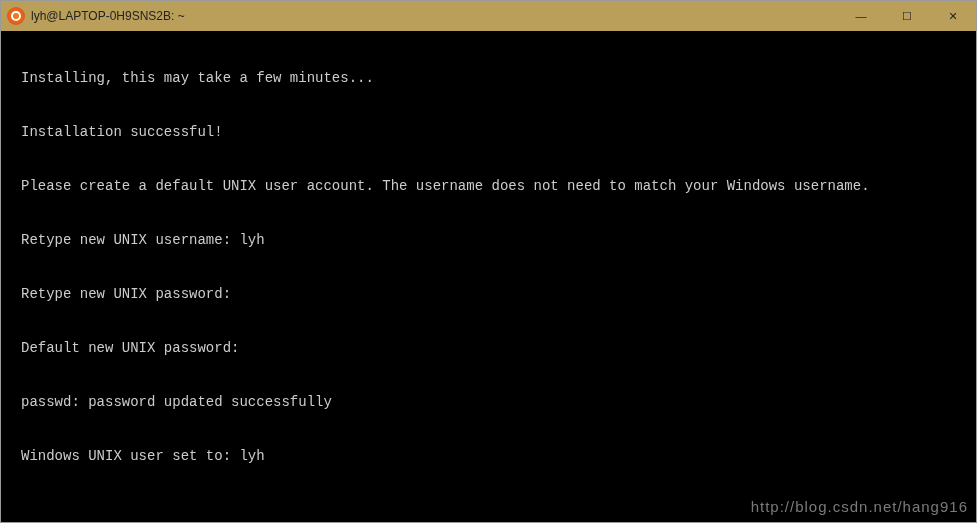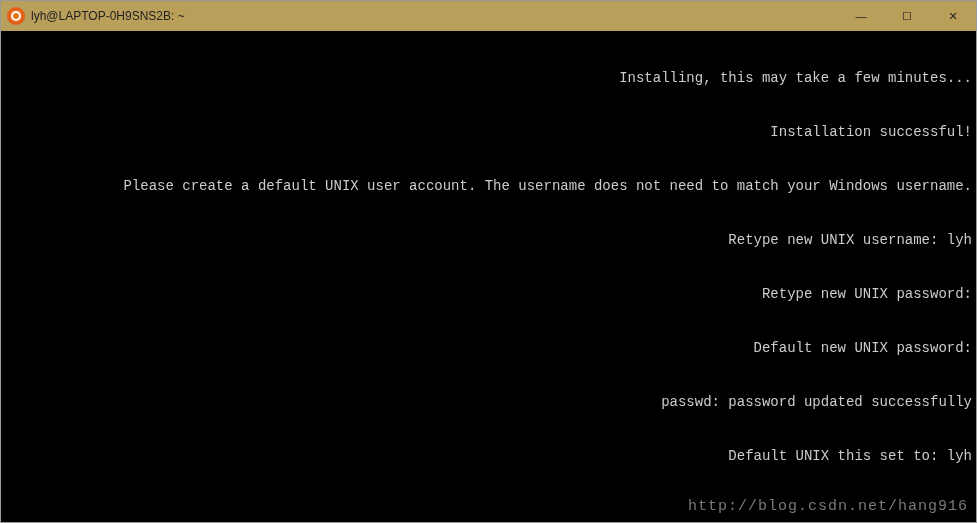"Installing, this may take a" .terminal { padding: 2px 4px -> 2px 20px; text-align: right -> none }
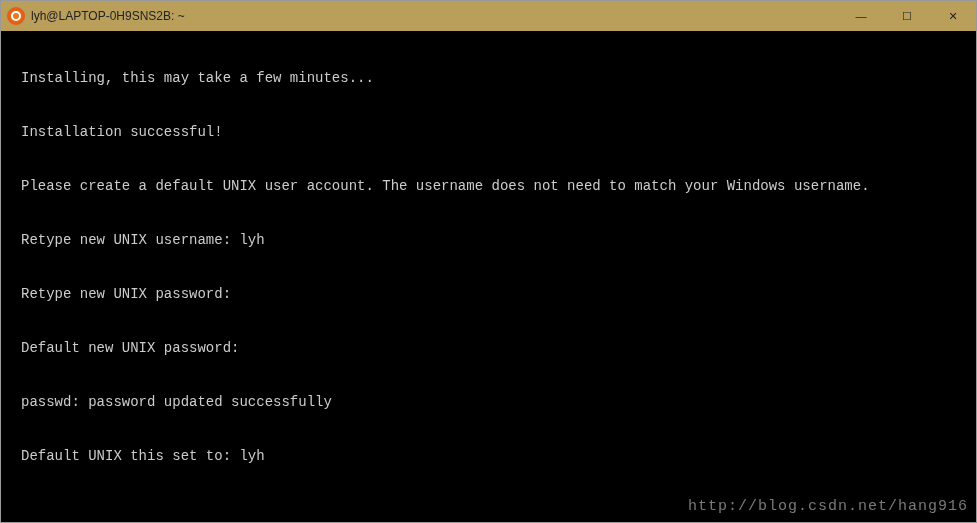"Default UNIX this set to:" div.term-line { text: Default UNIX this -> Windows UNIX user }
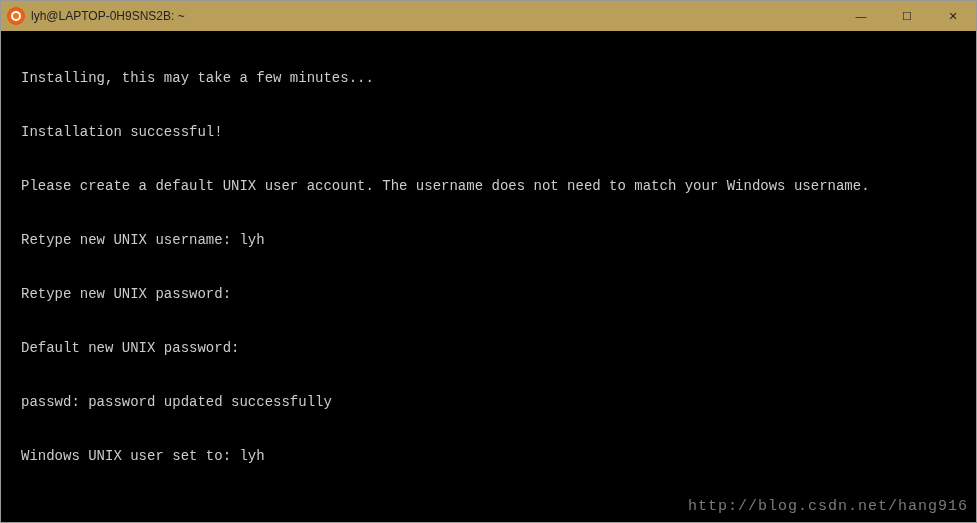"http://blog.csdn.net/hang916" .watermark { font-family: Liberation Mono, monospace -> Liberation Sans, sans-serif }
